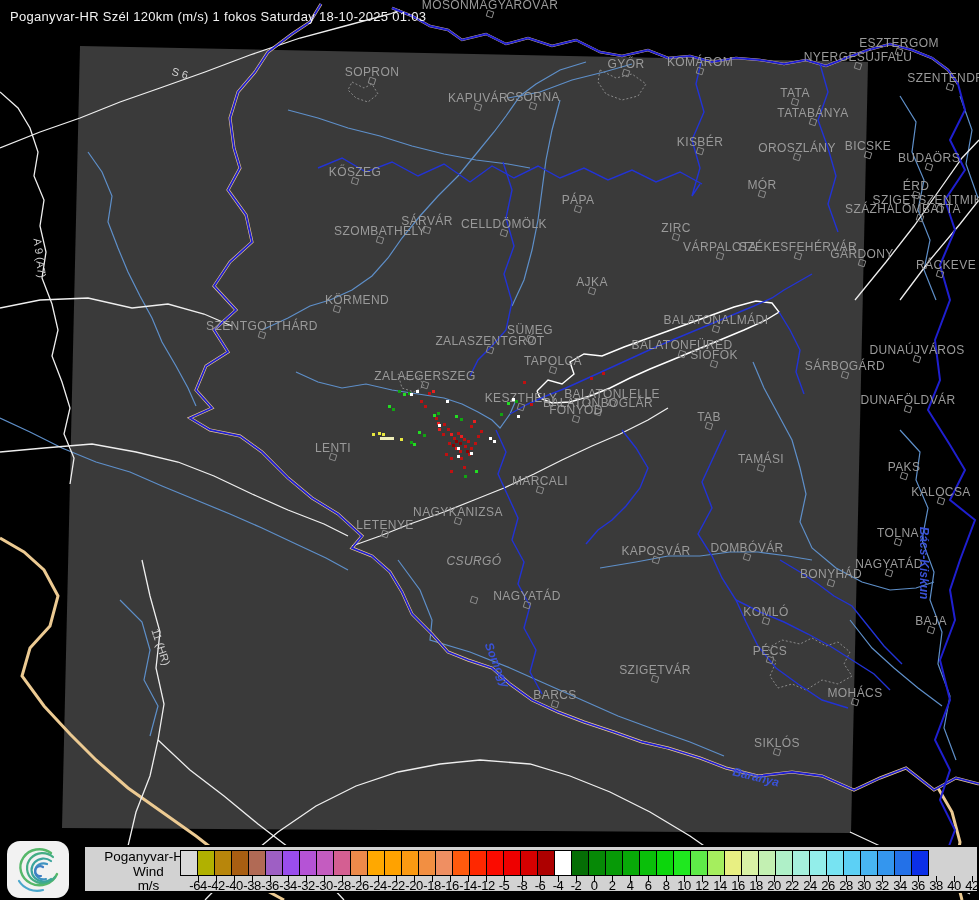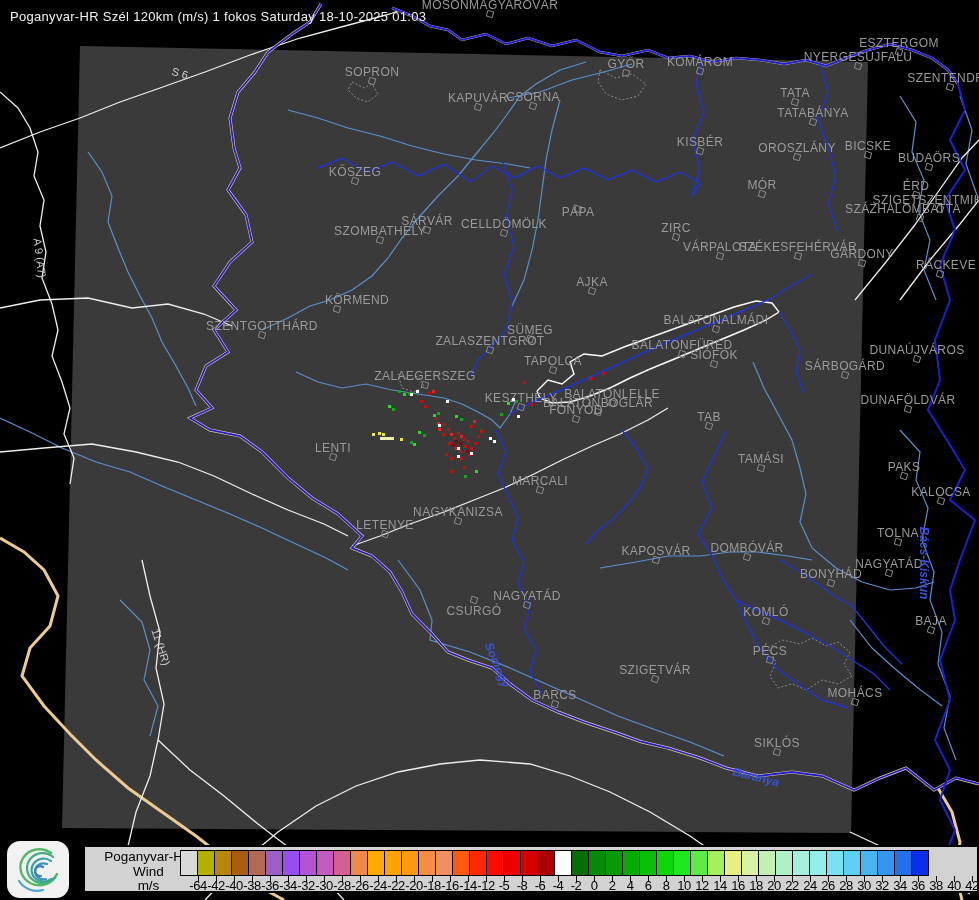"PÁPA" div.city { top: 212px -> 200px }
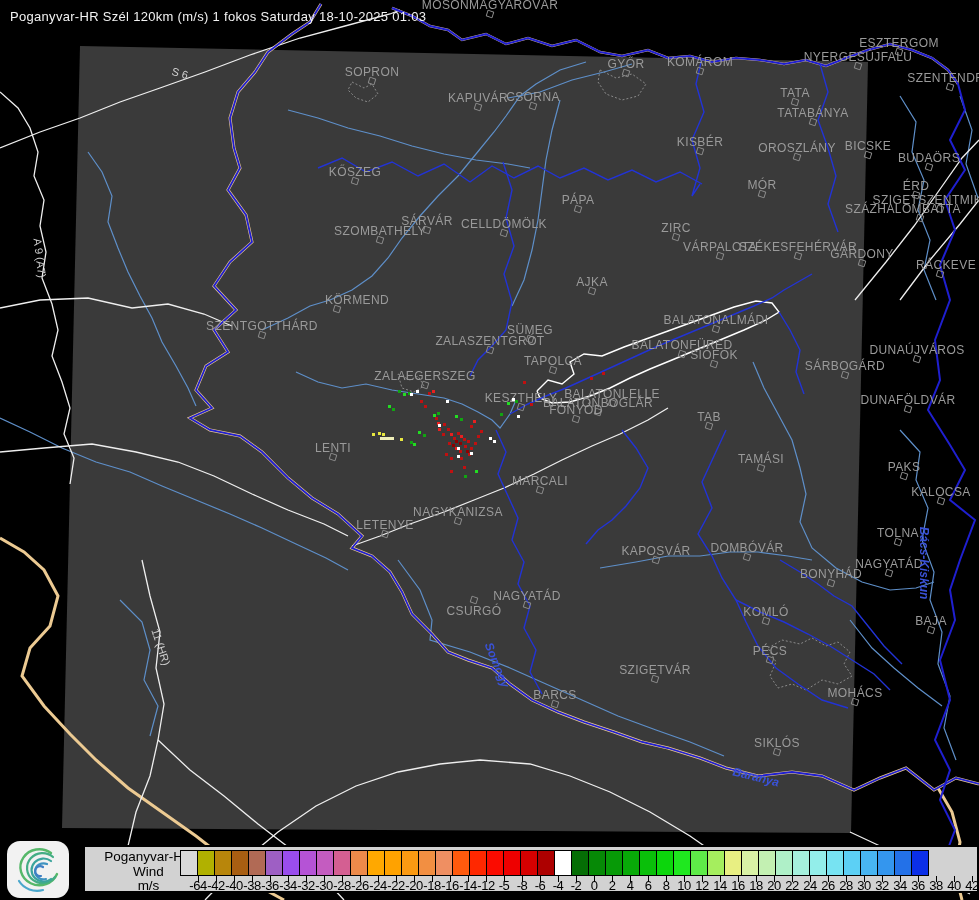"CSURGÓ" div.city { font-style: none -> italic; top: 611px -> 561px }
